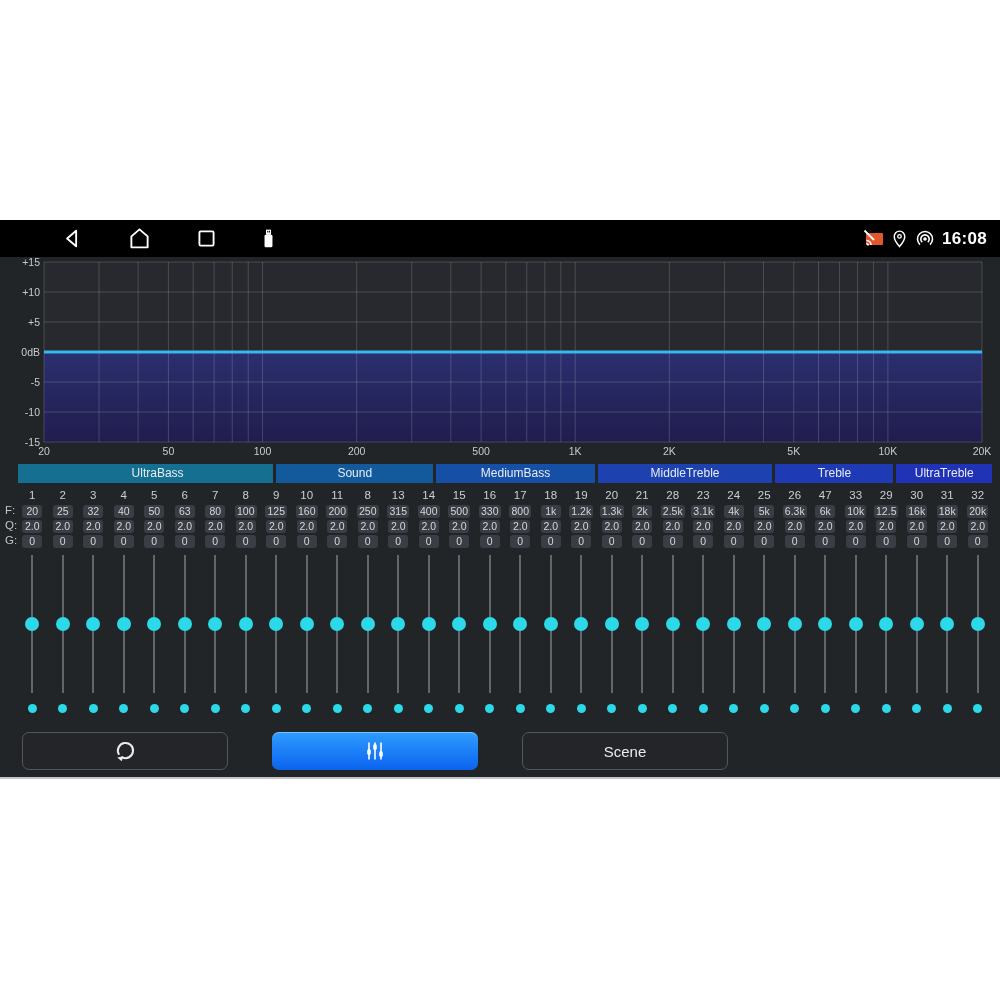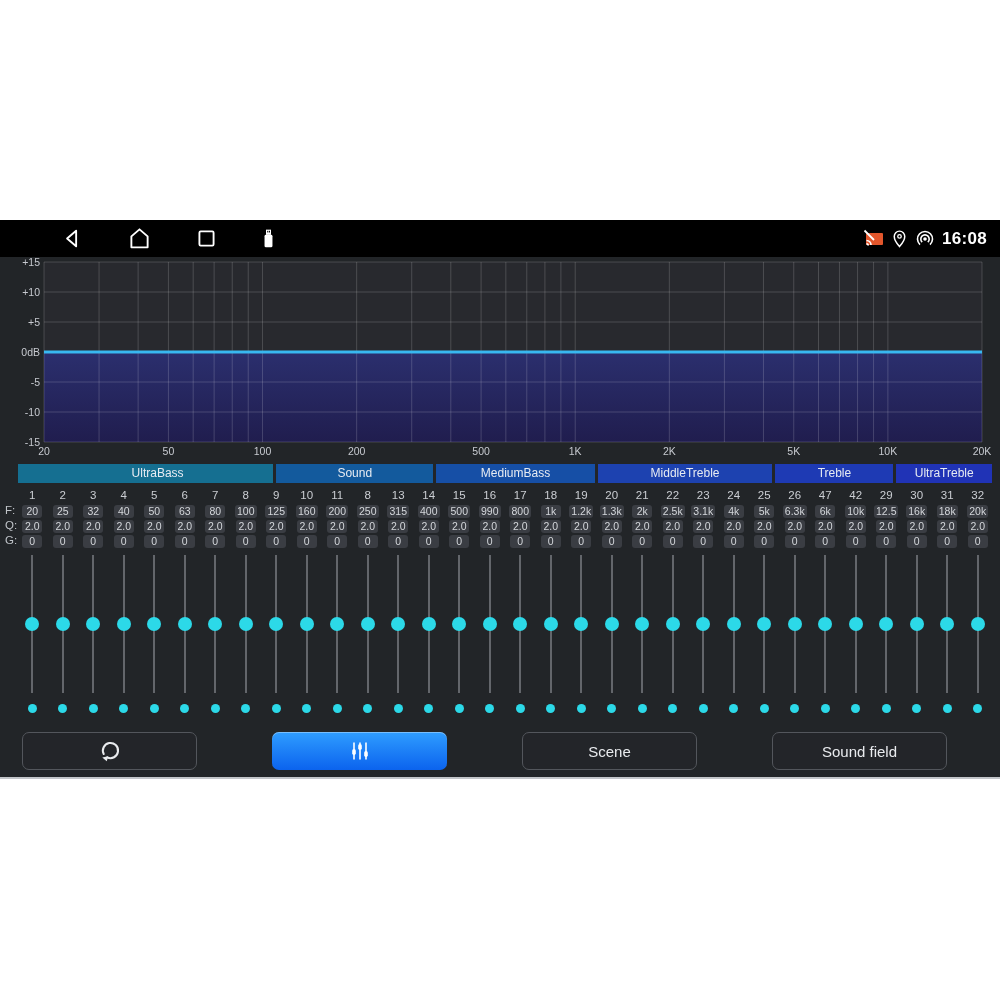"22" div.ch-num { text: 22 -> 28 }
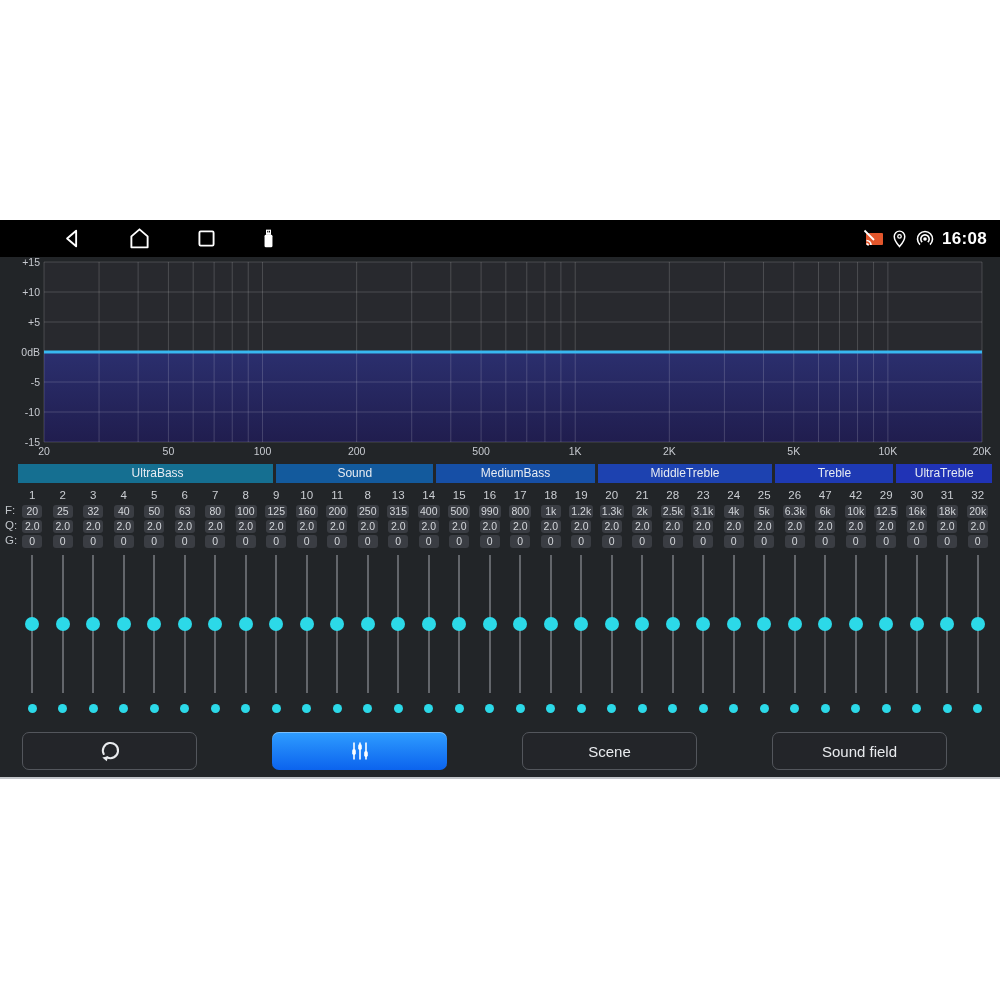"42" div.ch-num { text: 42 -> 33 }
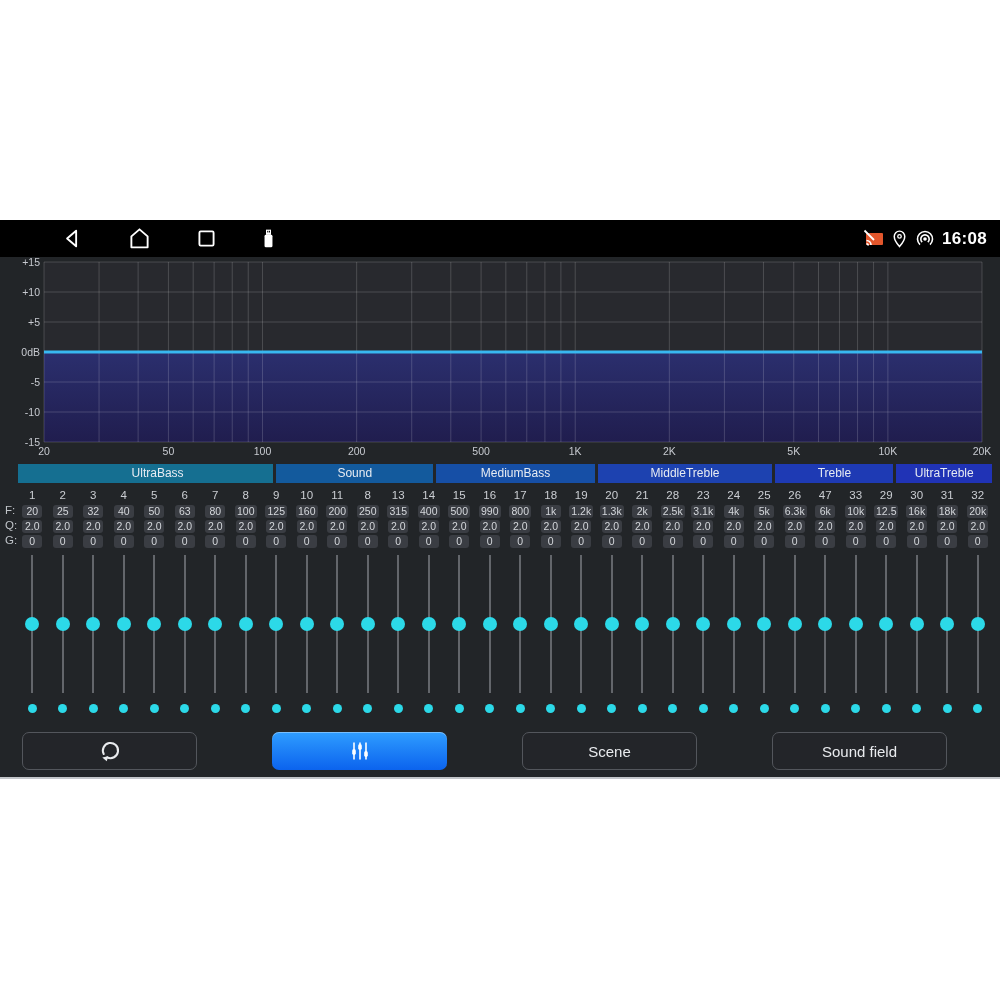"990" div.chip { text: 990 -> 330 }
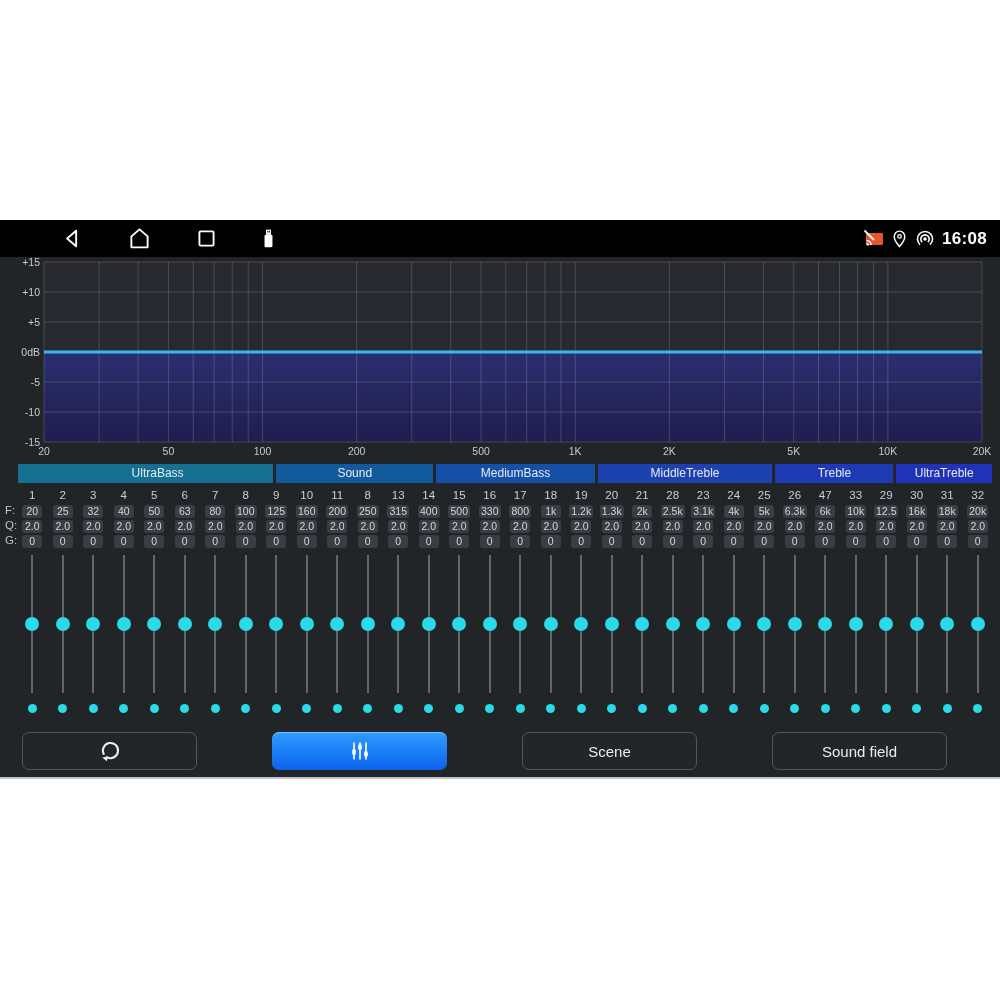"Scene" .fbtn { width: 175px -> 206px }
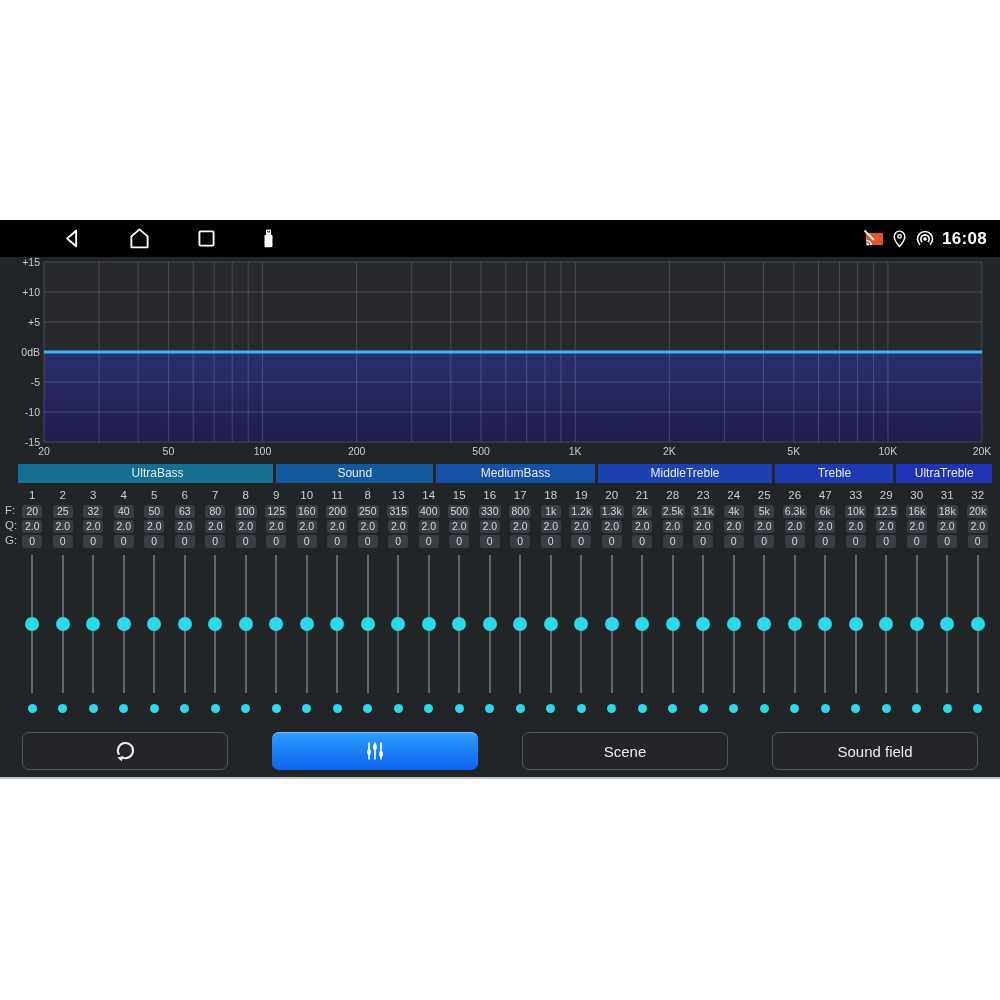"Sound field" div.fbtn { html: <div> <span>Sound field</span> </div> -> none }
